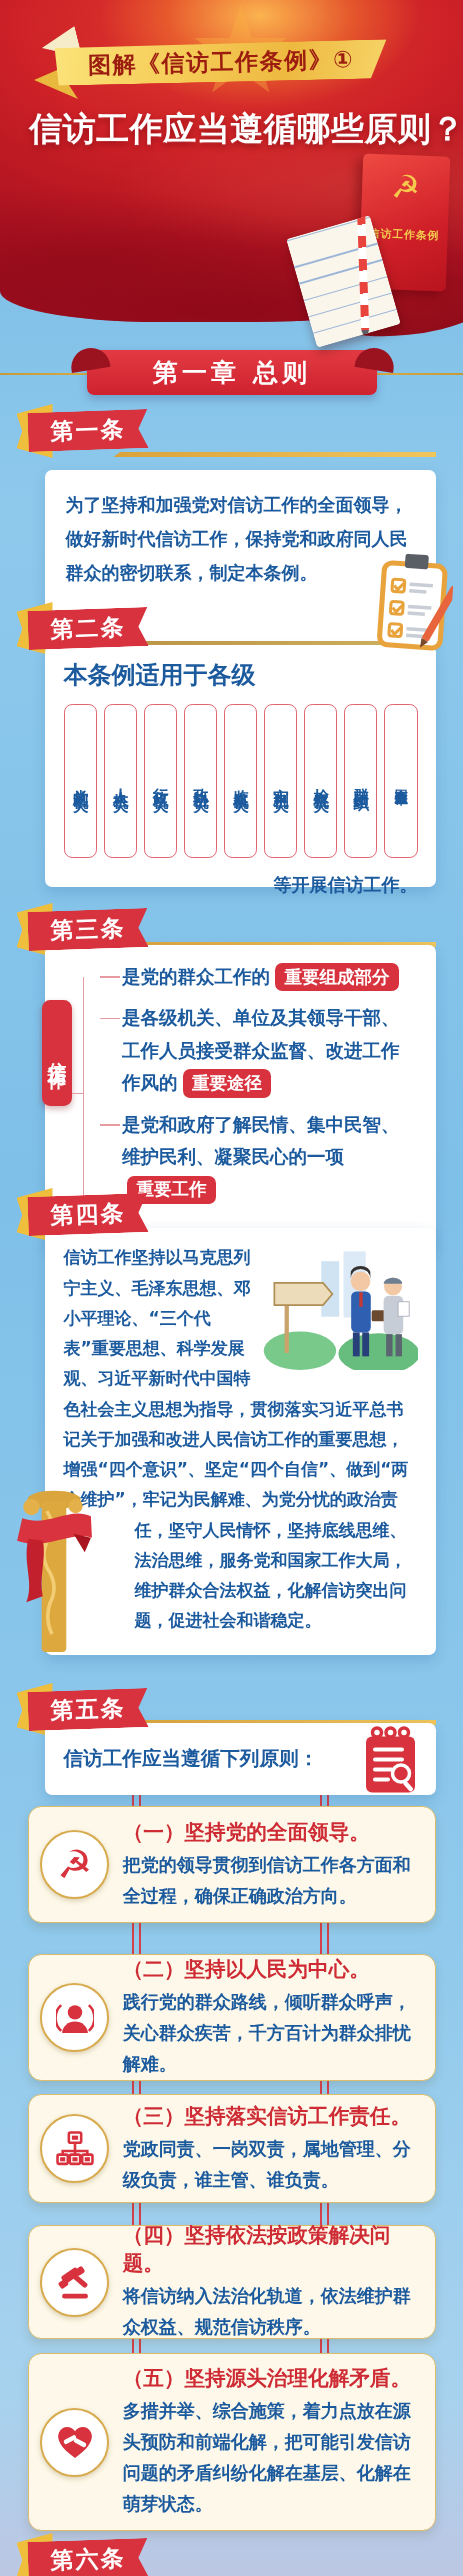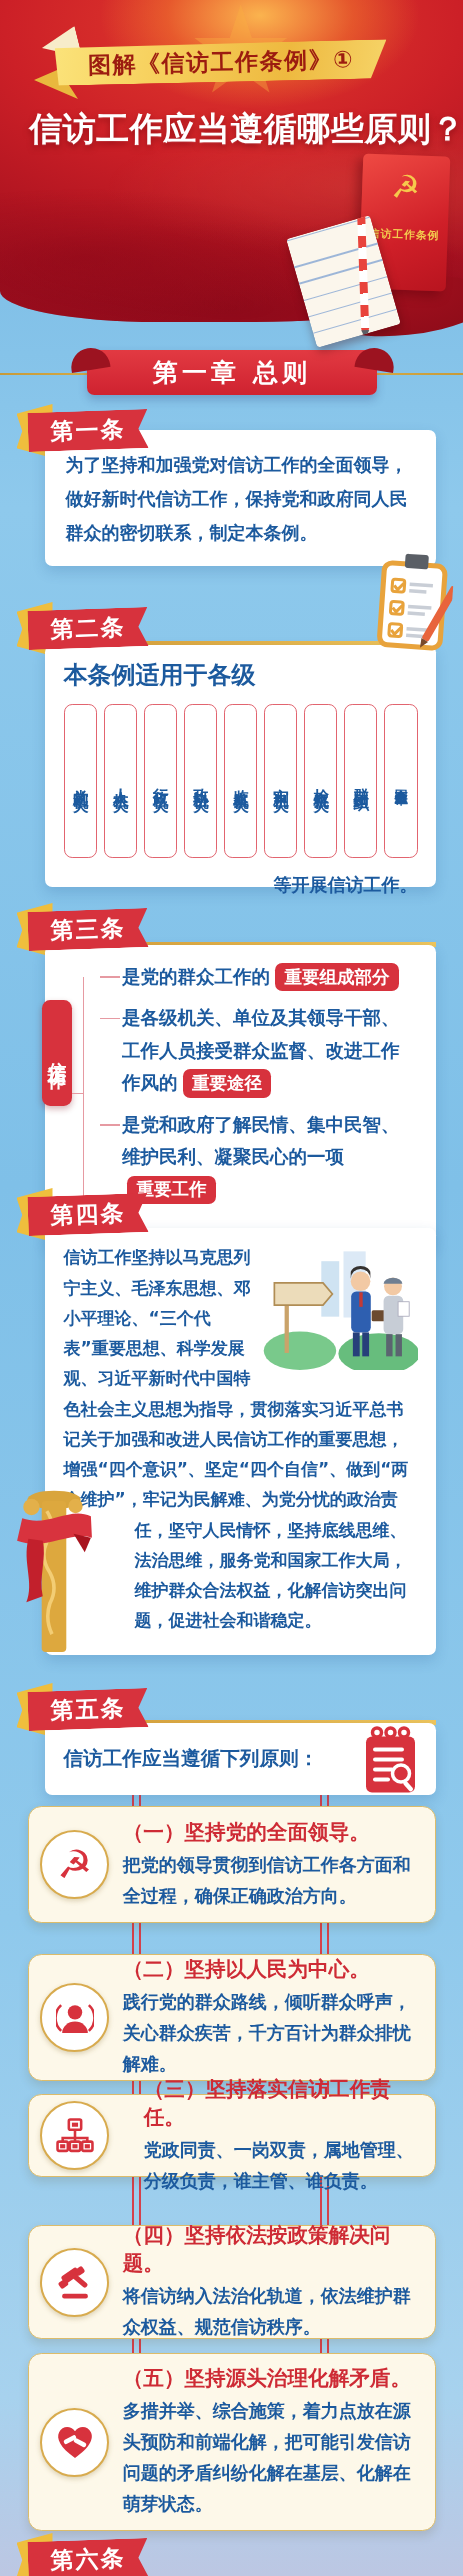"为了坚持和加强党对信访工作的全面领导，做好新时代信访工作，保持党和政府同人民群众" .c1 { height: 136px -> 171px; top: 430px -> 470px }
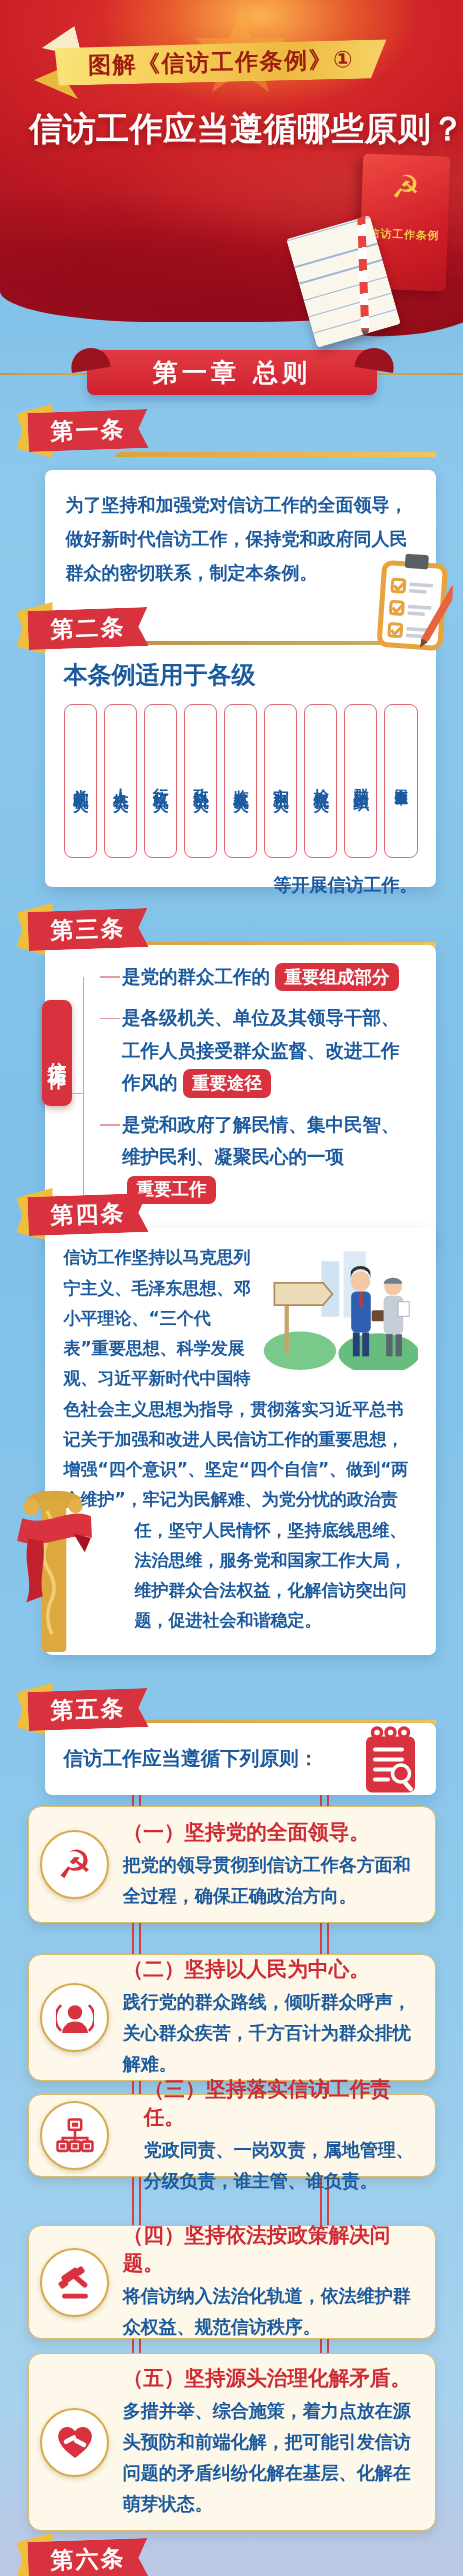"（三）坚持落实信访工作责任。" .p3 { gap: 21px -> none; height: 83px -> 109px }
